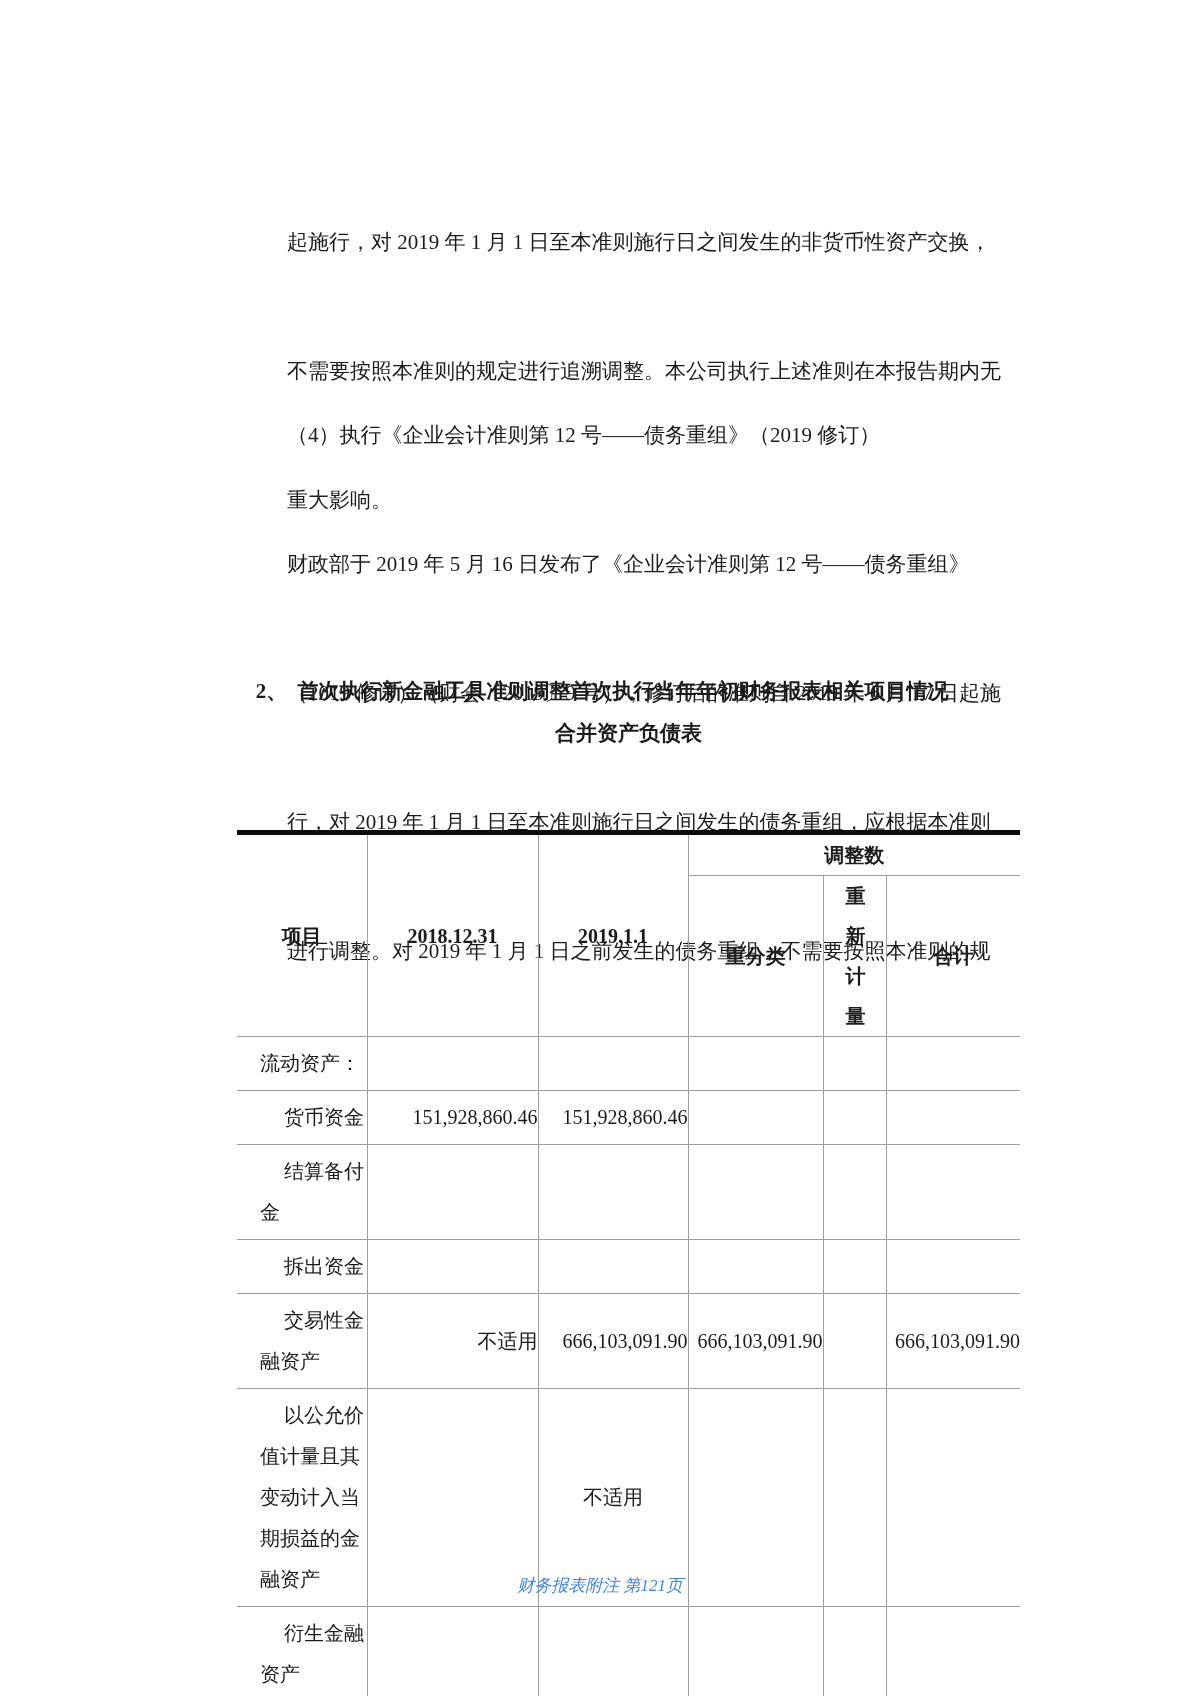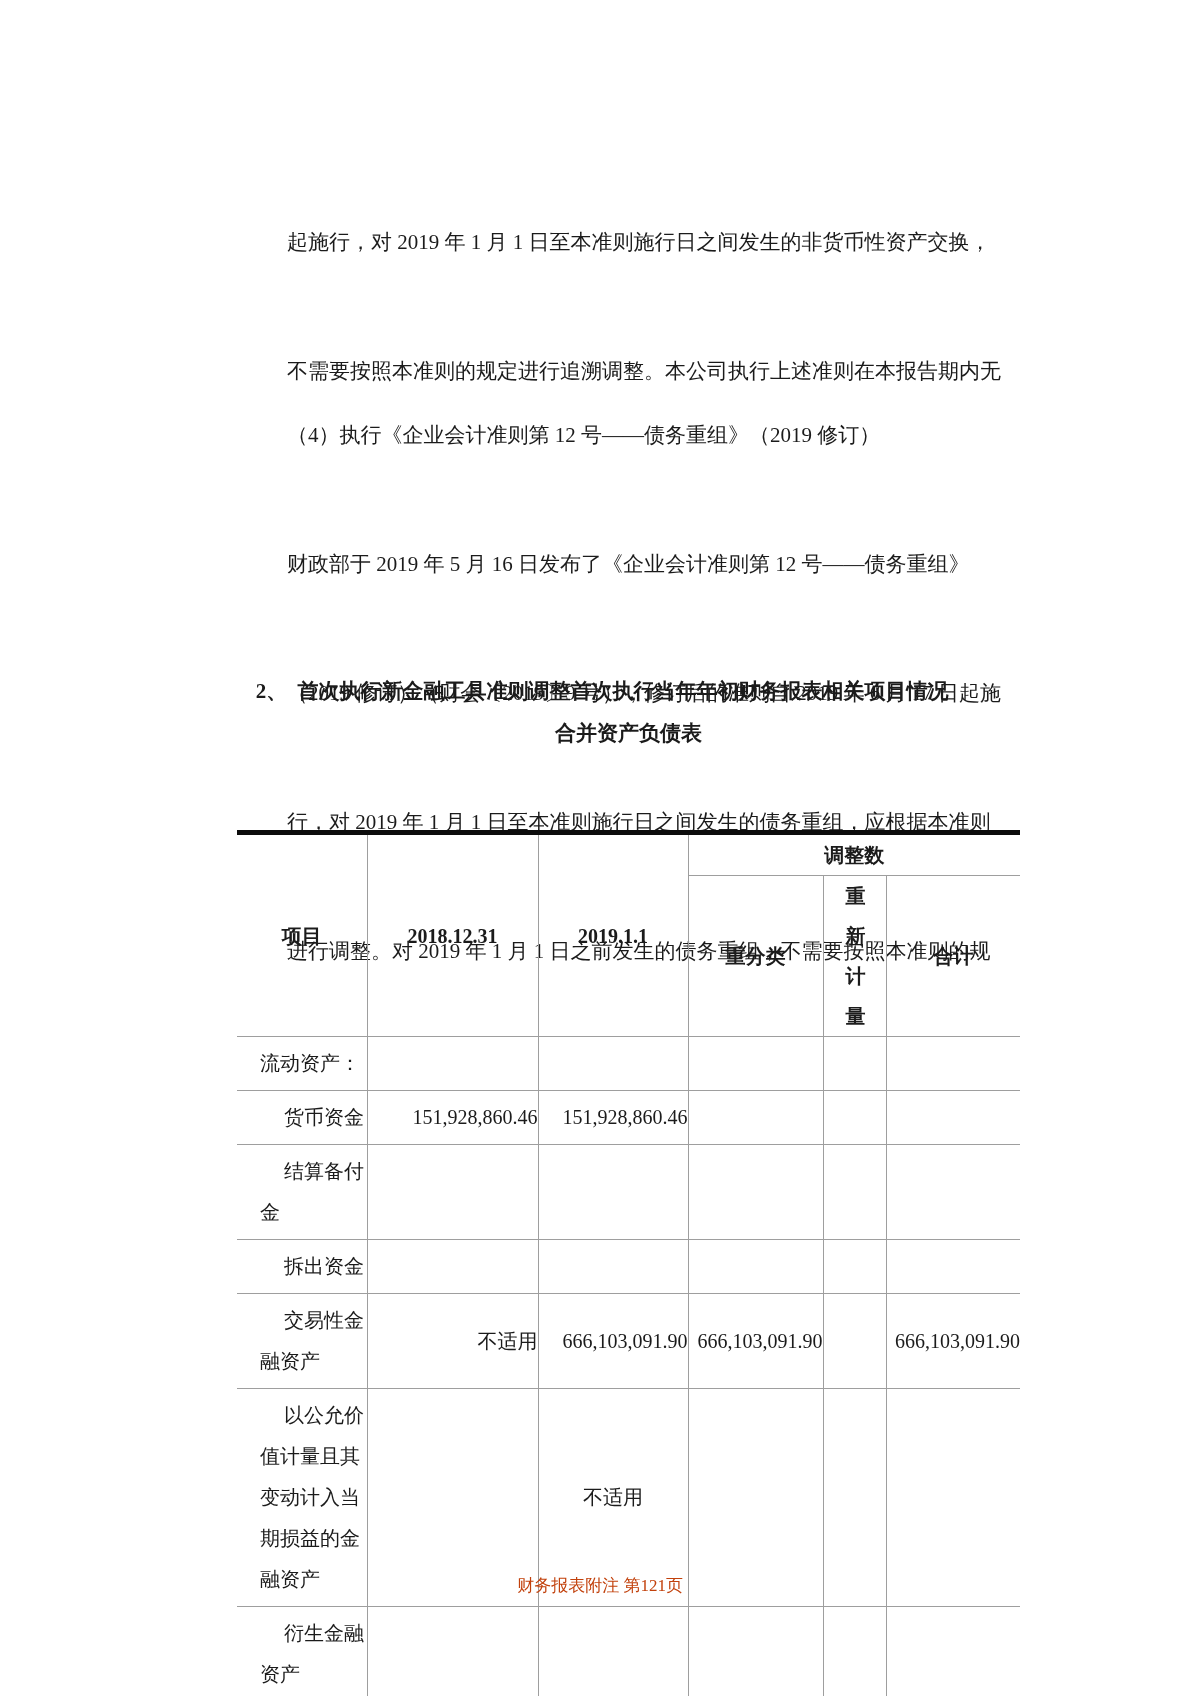"重大影响。" div.tline { html: none -> <div>重大影响。</div> }
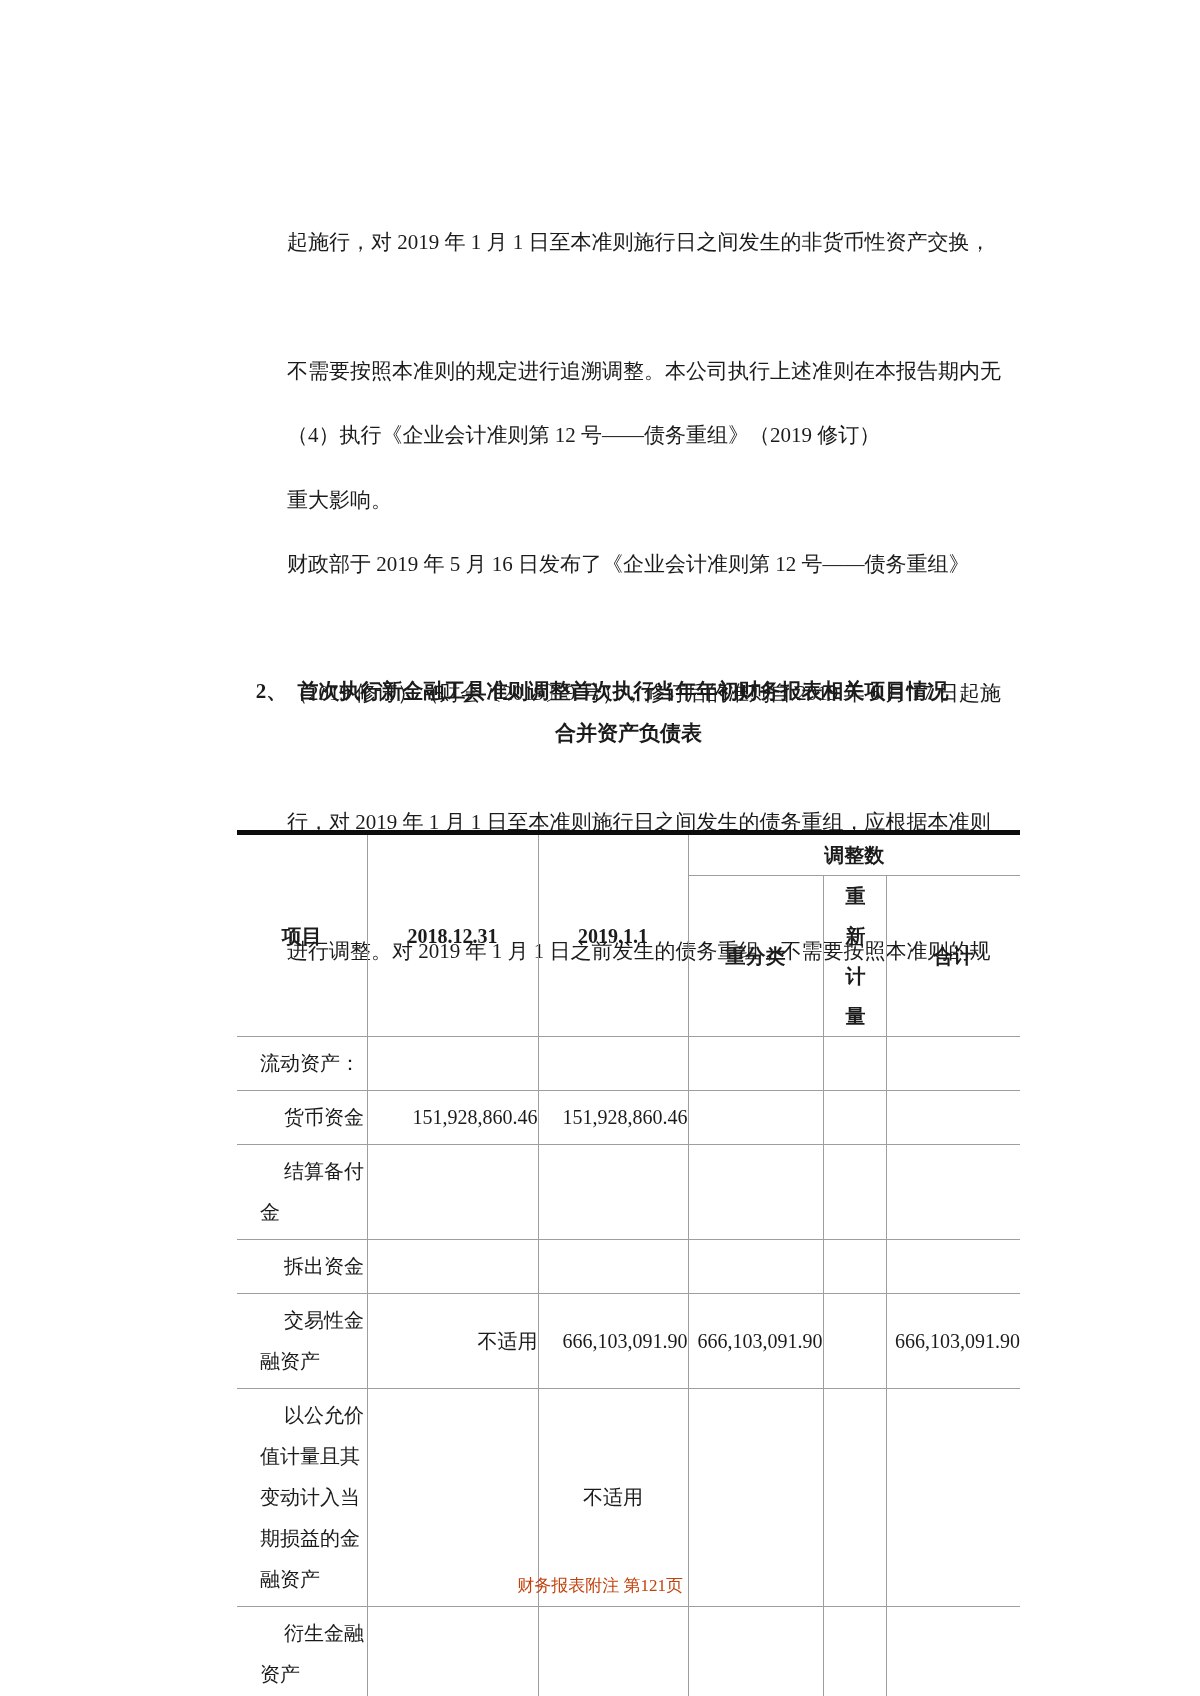"财务报表附注 第121页" #pageFooter { color: #c2410c -> #3b82f6; font-style: none -> italic }
